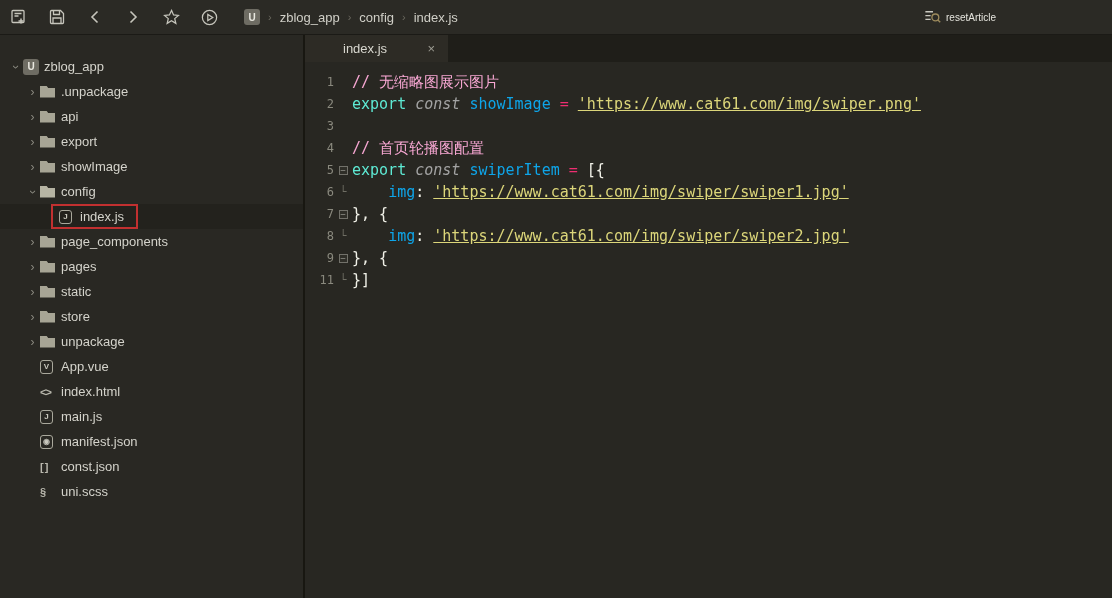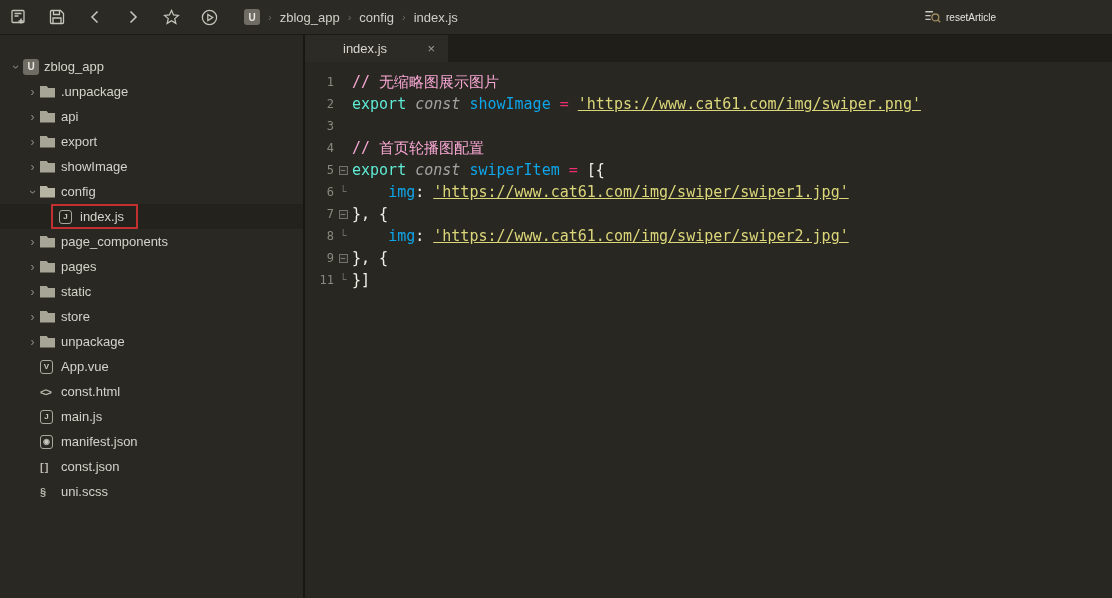"const.html" span.tlabel { text: const.html -> index.html }
